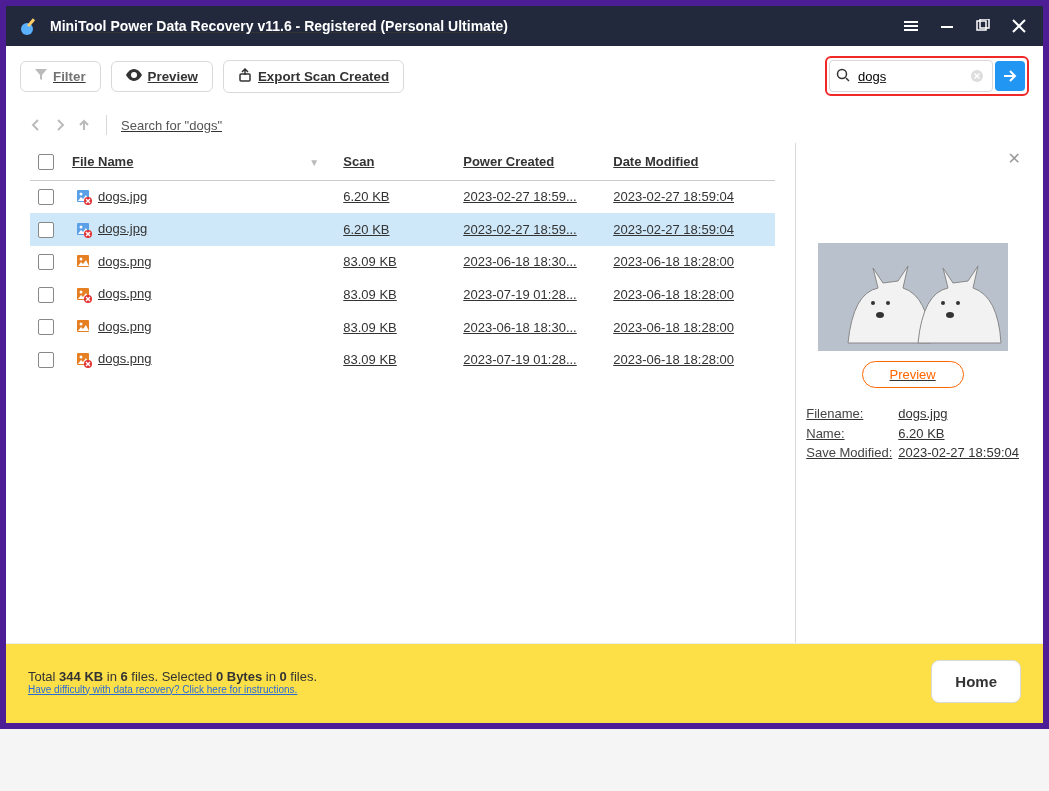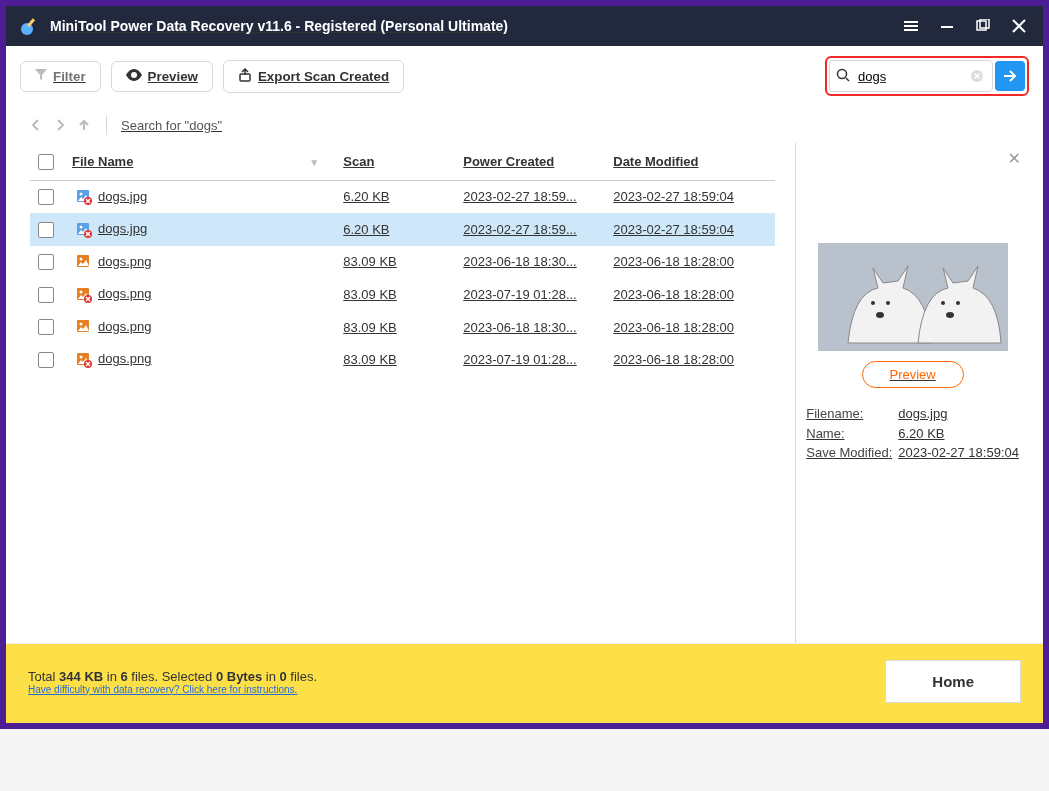"Home" .bigbtn { border-radius: 0 -> 8px; padding: 12px 46px -> 12px 23px }
